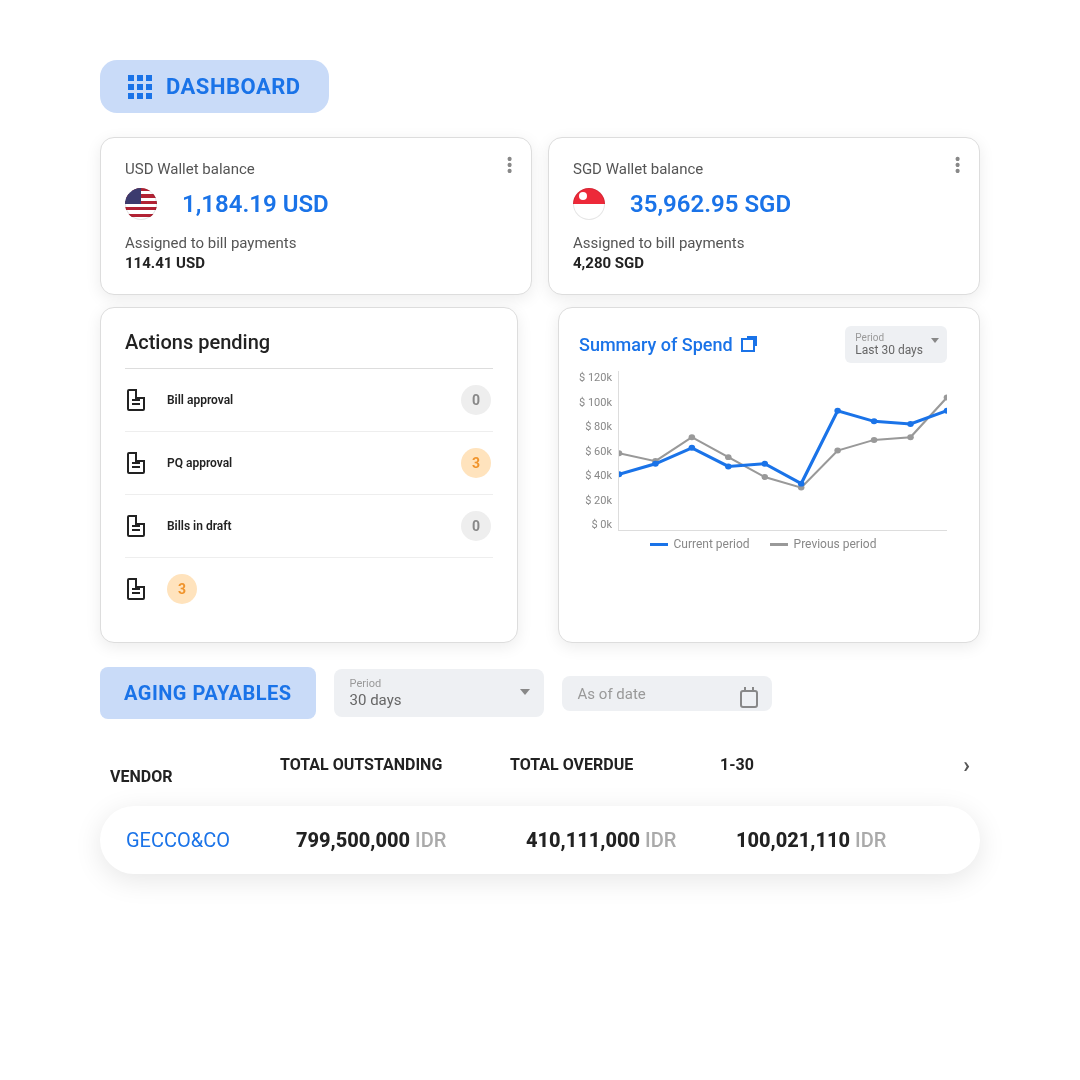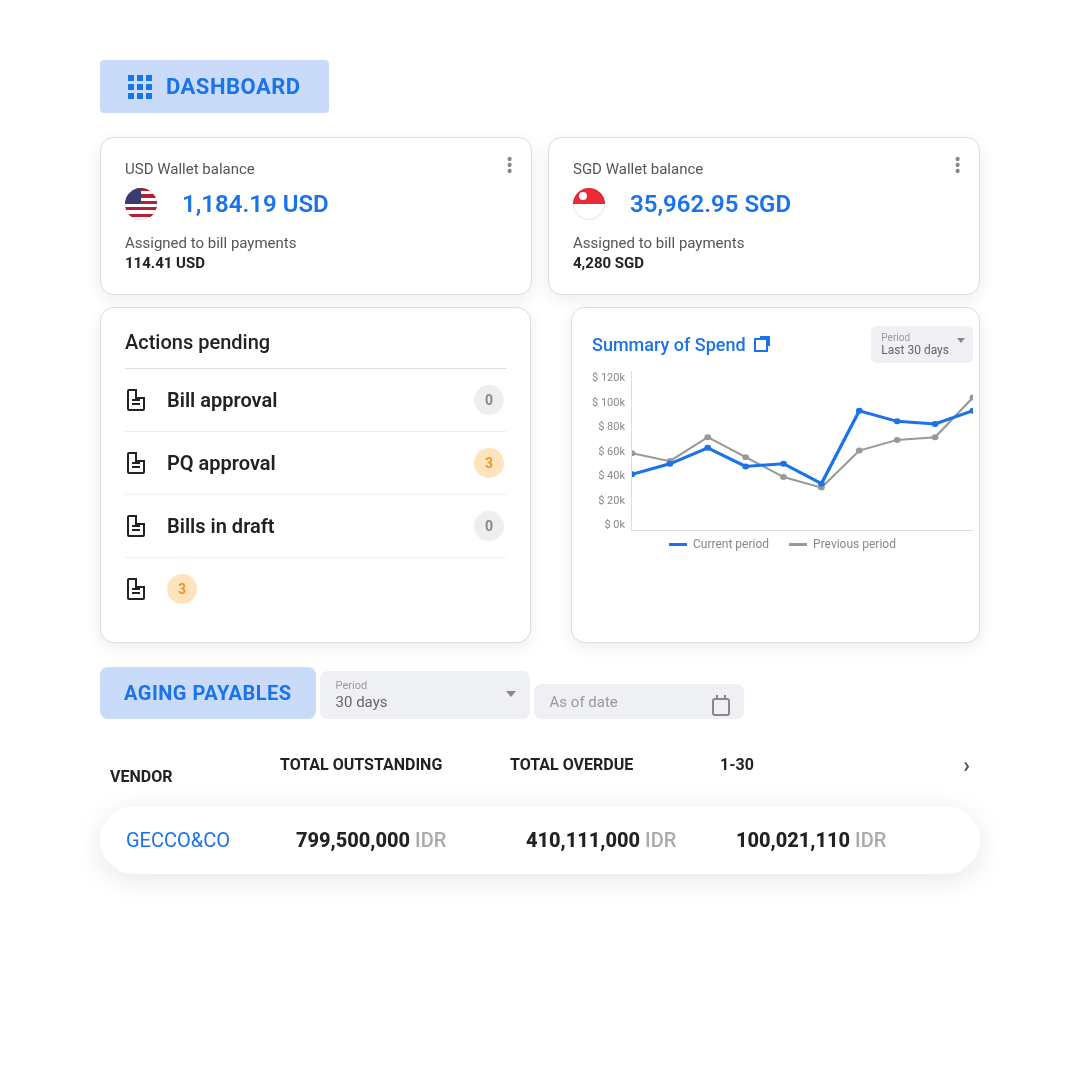"DASHBOARD" .dashboard-pill { border-radius: 4px -> 17px }
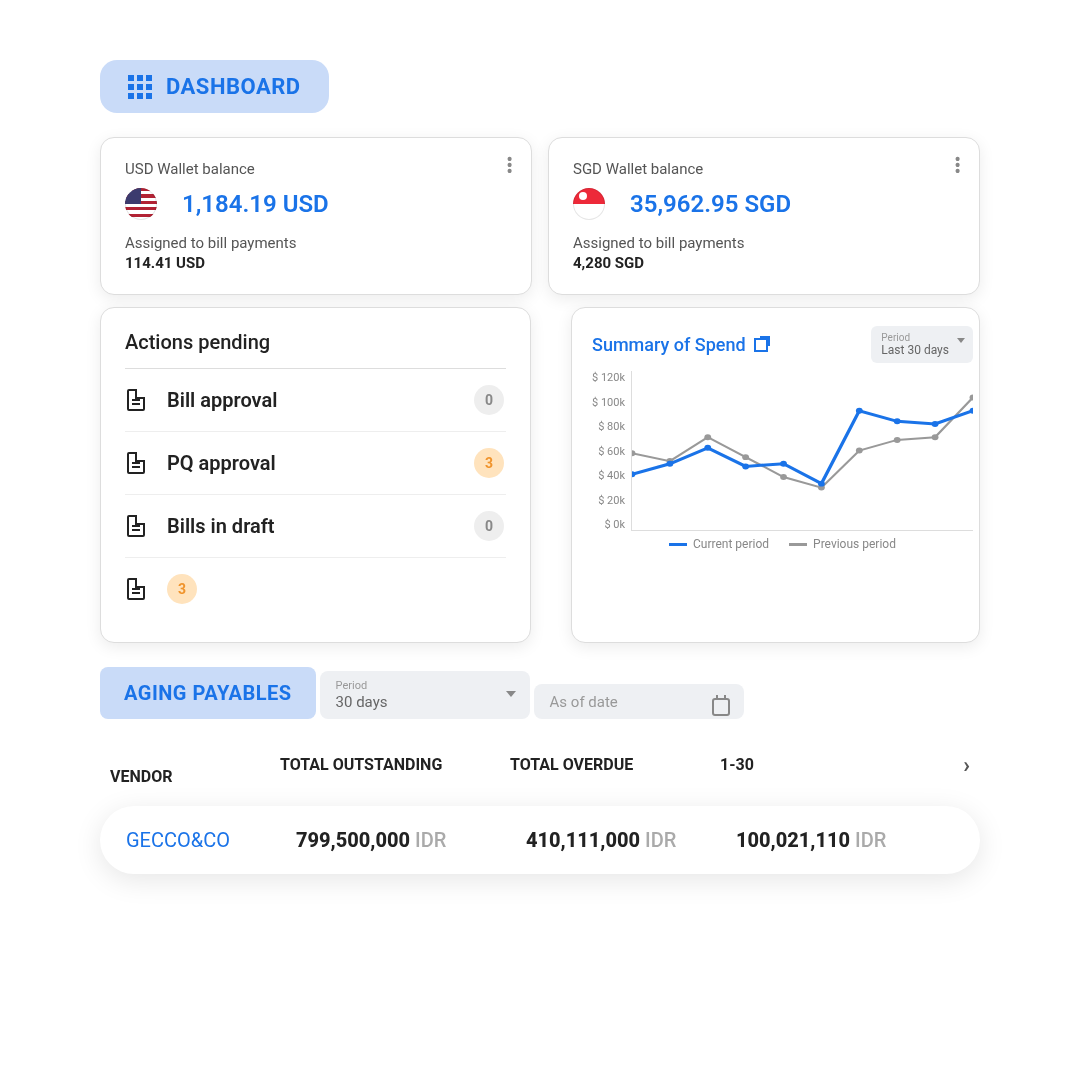"Summary of Spend" .spend-card { padding: 18px 6px 12px 20px -> 18px 32px 12px 20px }
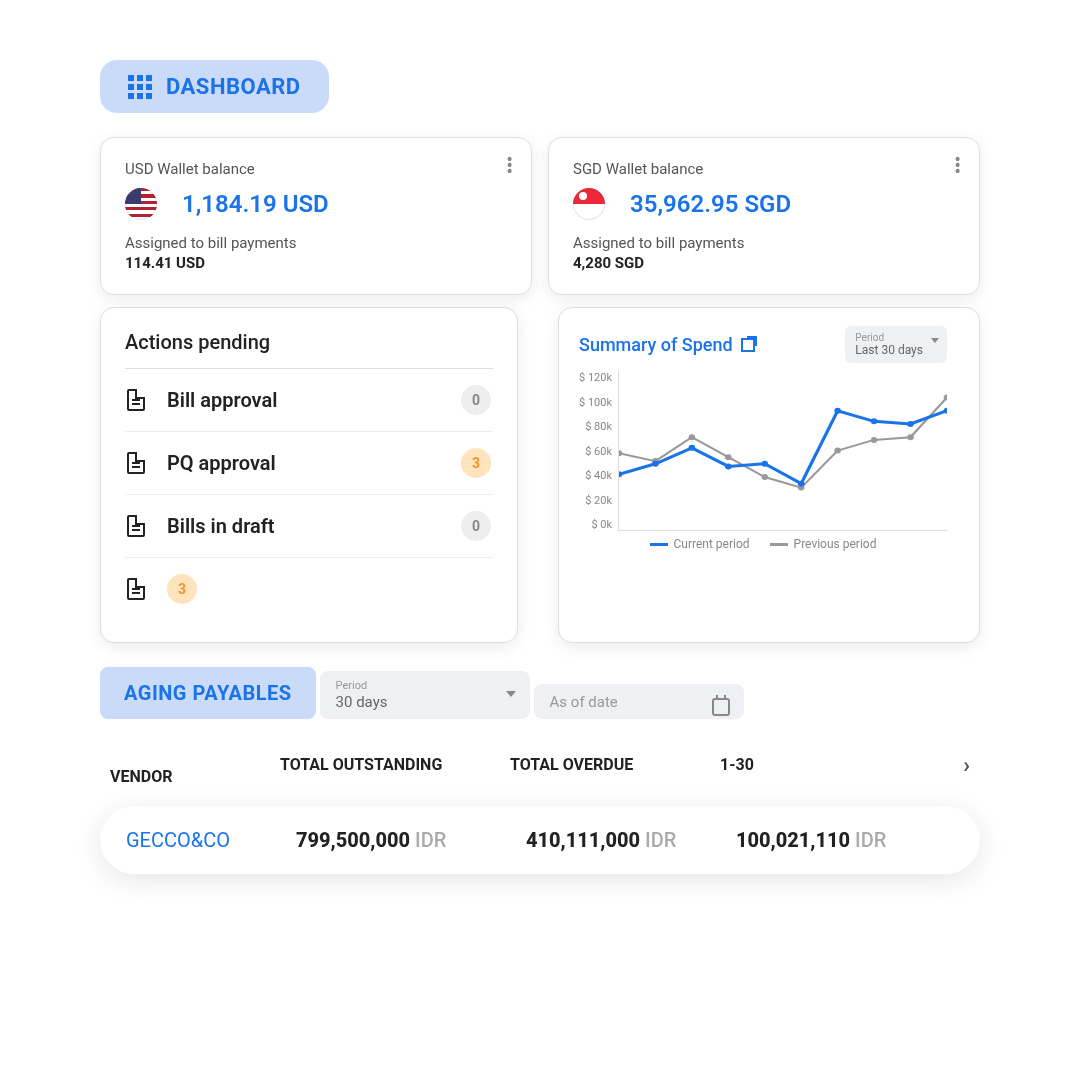"Bill approval" .action-label { font-size: 20px -> 12px }
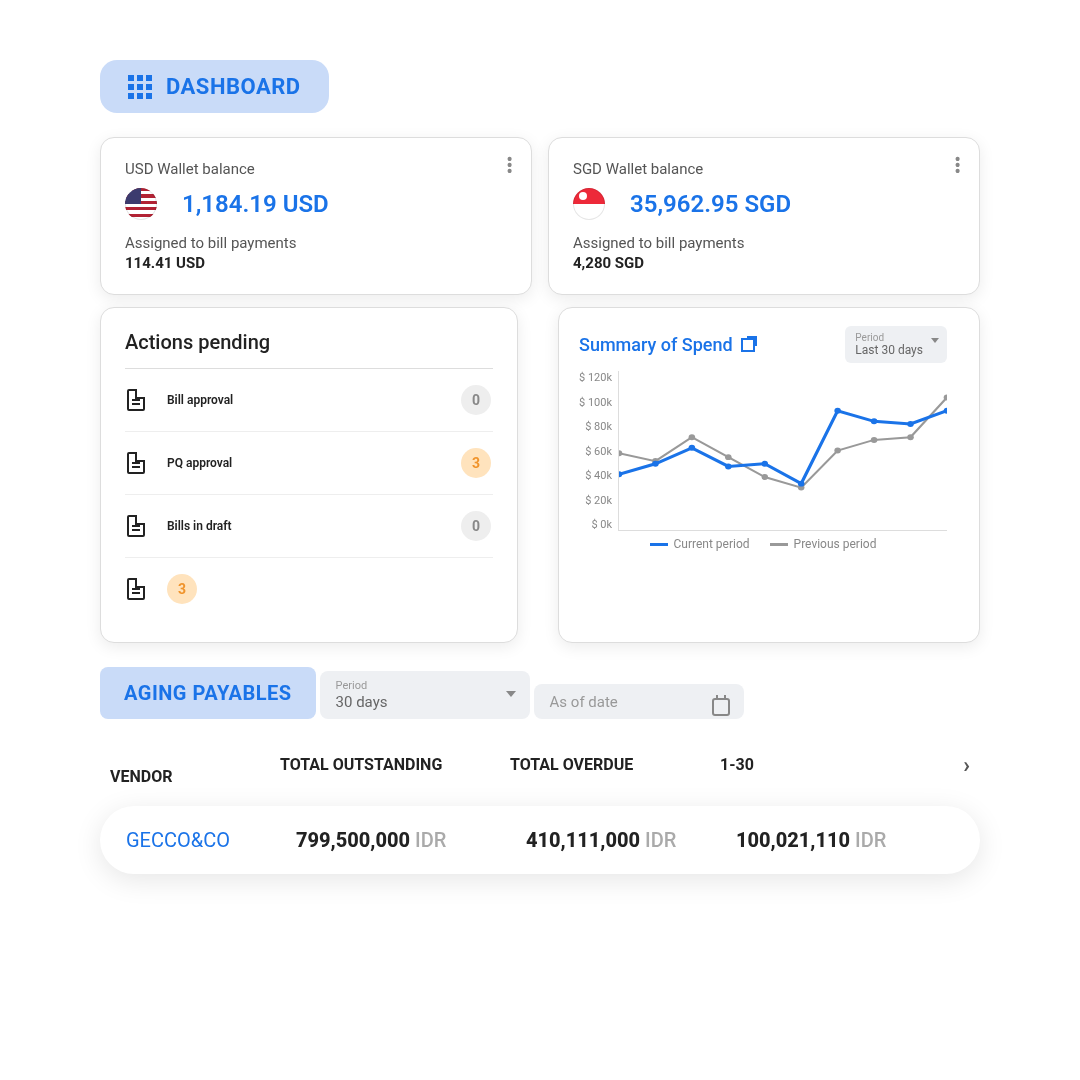"AGING PAYABLES" .aging-bar { align-items: flex-end -> center; gap: 4px -> 18px }
